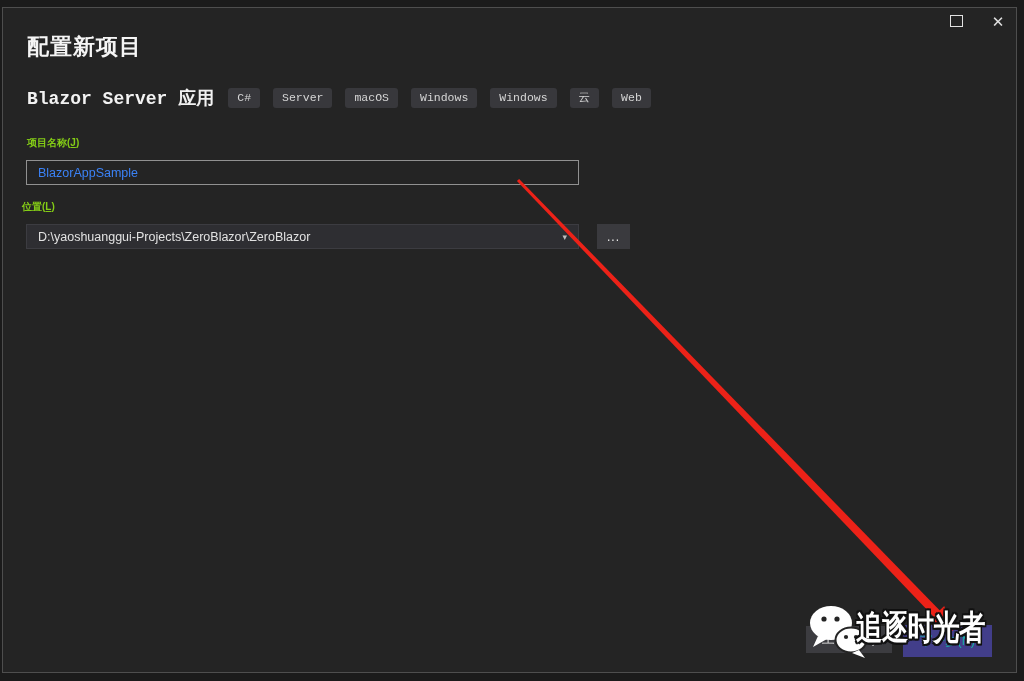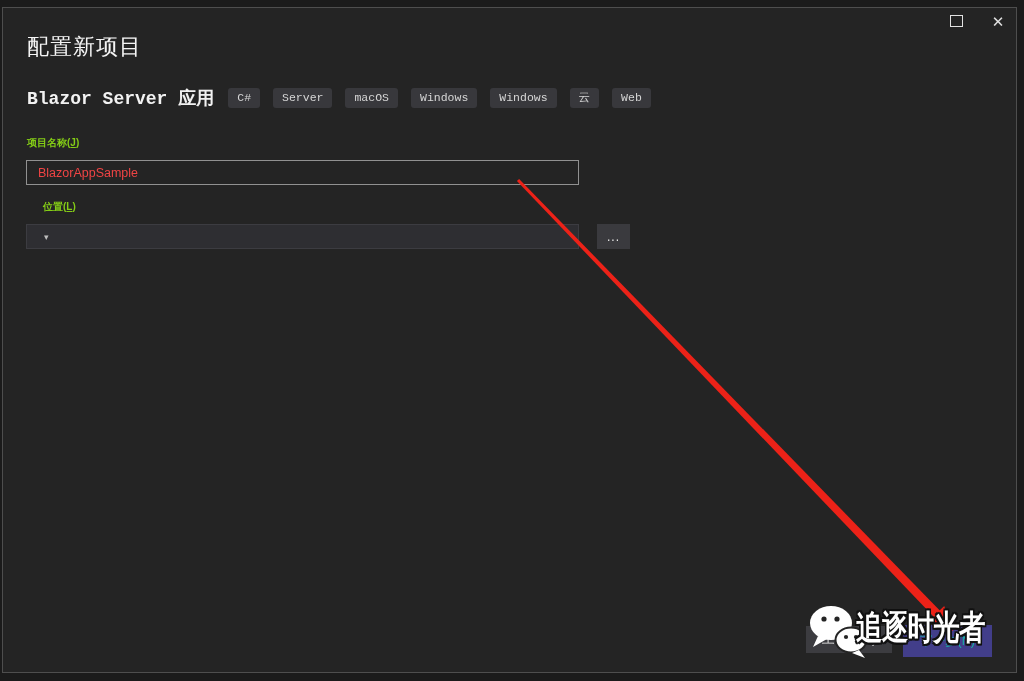"配置新项目" .page-title { font-weight: 400 -> 700 }
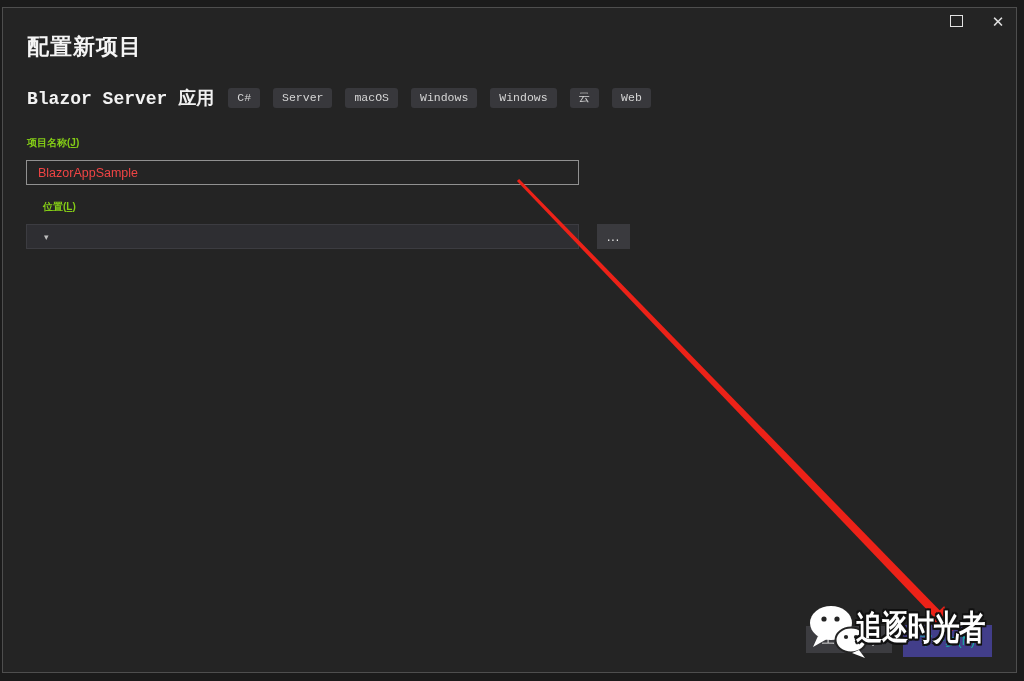"BlazorAppSample" .name-input { color: #ef4444 -> #3b82f6 }
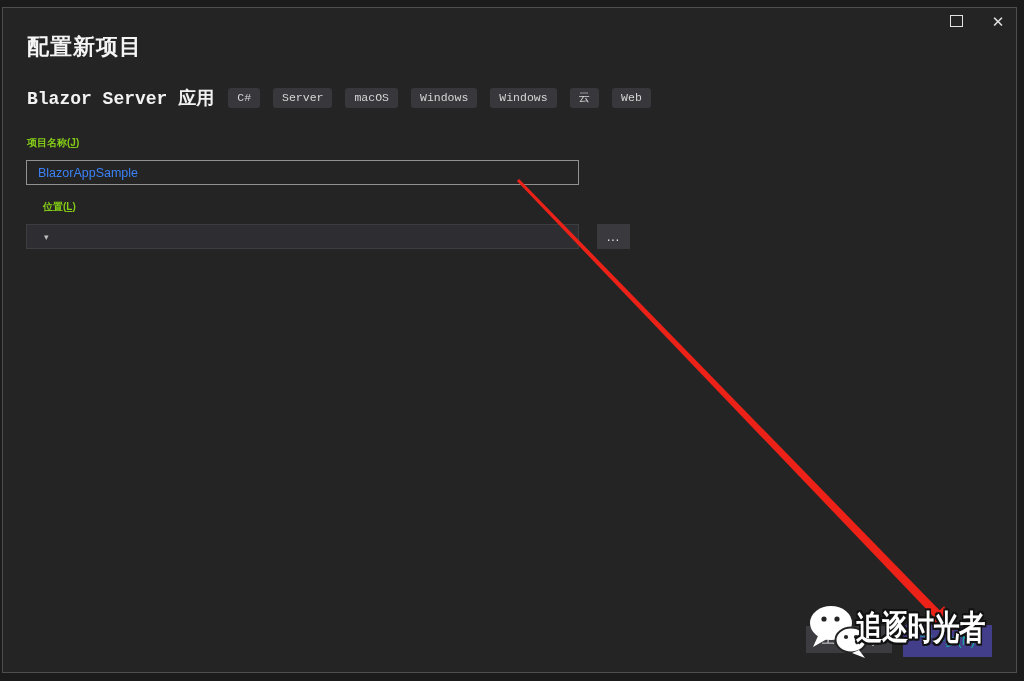"位置(L)" div.abs { left: 43px -> 22px }
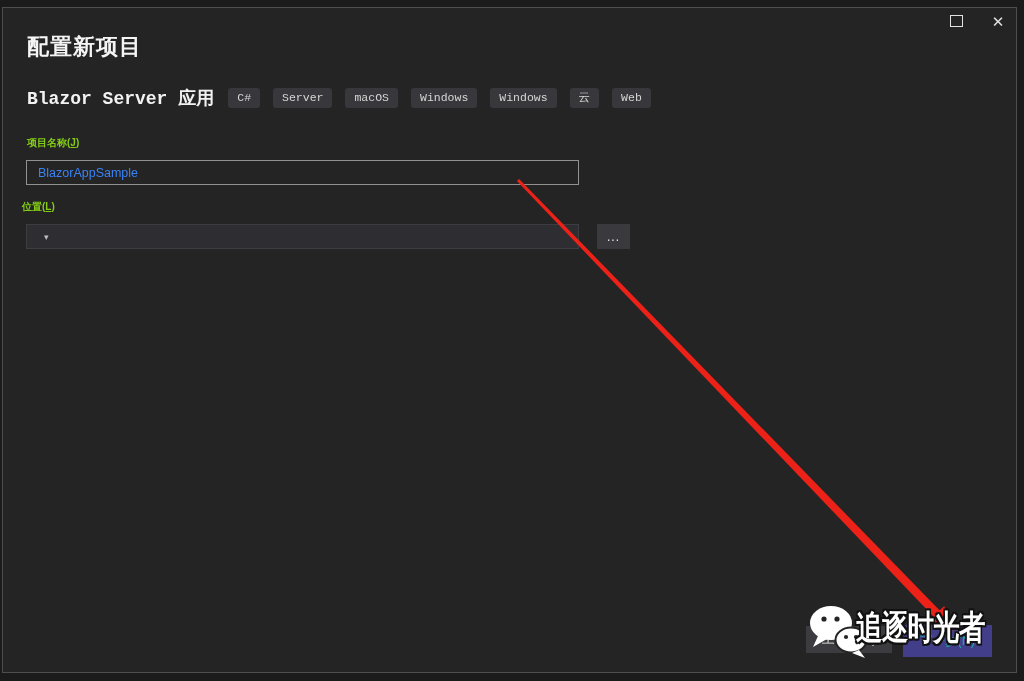"D:\yaoshuanggui-Projects\ZeroBlazor\Zero" span.combo-text { html: none -> <span>D:\yaoshuanggui-Projects\ZeroBlazor\ZeroBlazor</span> }
